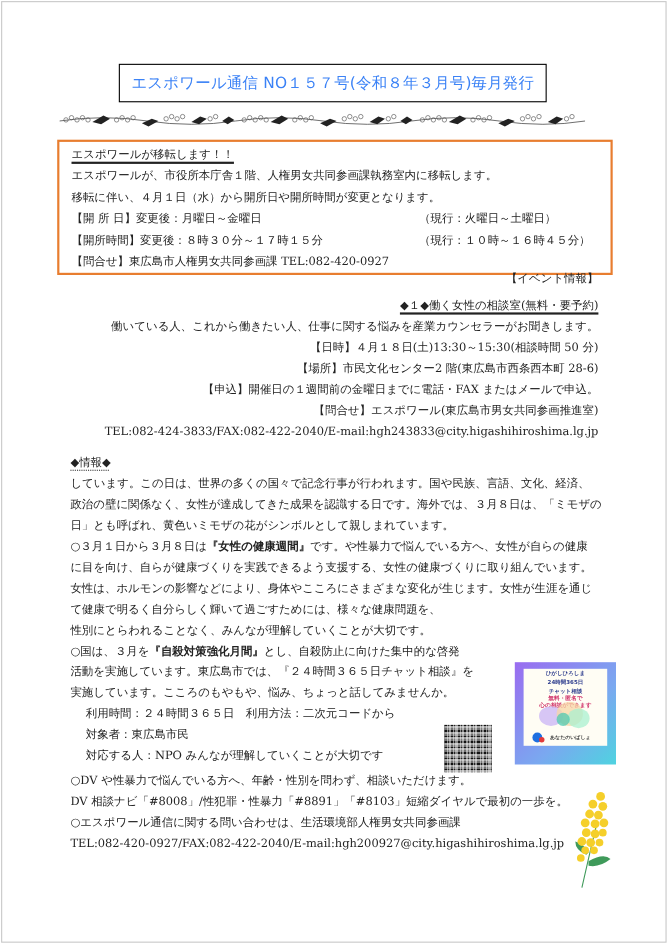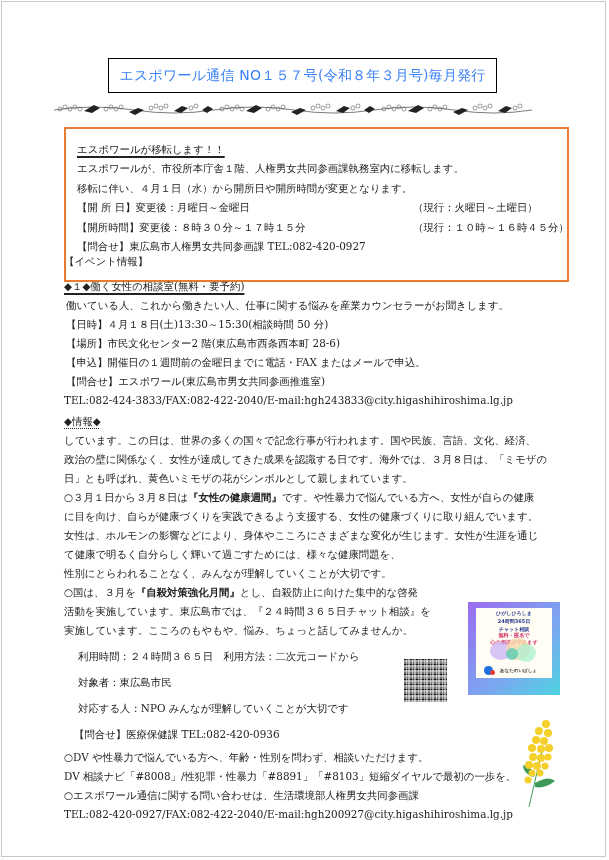"エスポワールが移転します！！" .notice { height: 155px -> 123px; margin-left: 12px -> none; padding: 11px 10px 0 11px -> 3px 10px 0 11px }
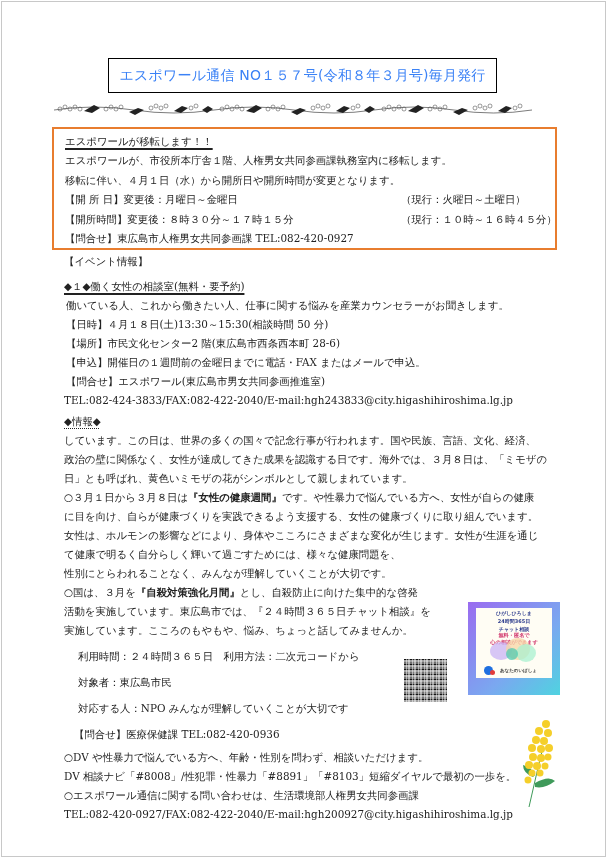"（現行：火曜日～土曜日）" .col2 { left: 336px -> 316px }
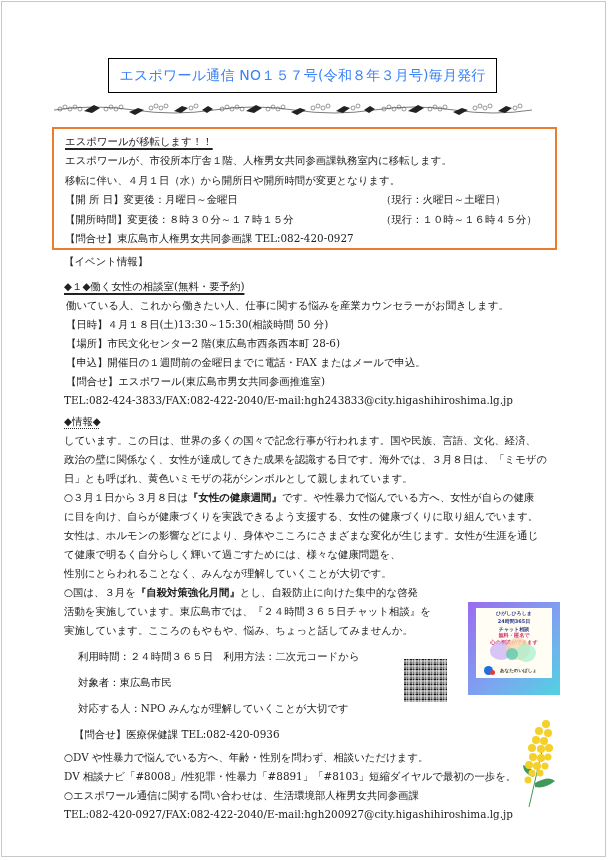"【イベント情報】" .events { text-align: none -> right; top: 250px -> 242px }
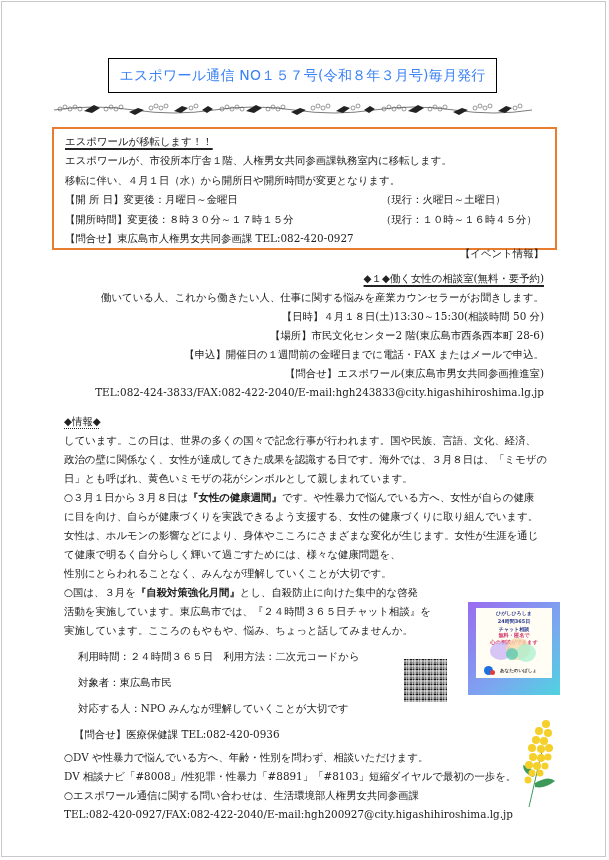"利用時間：２４時間３６５日 利用方法：二次元コードから" .ind2 { margin-top: 7px -> none }
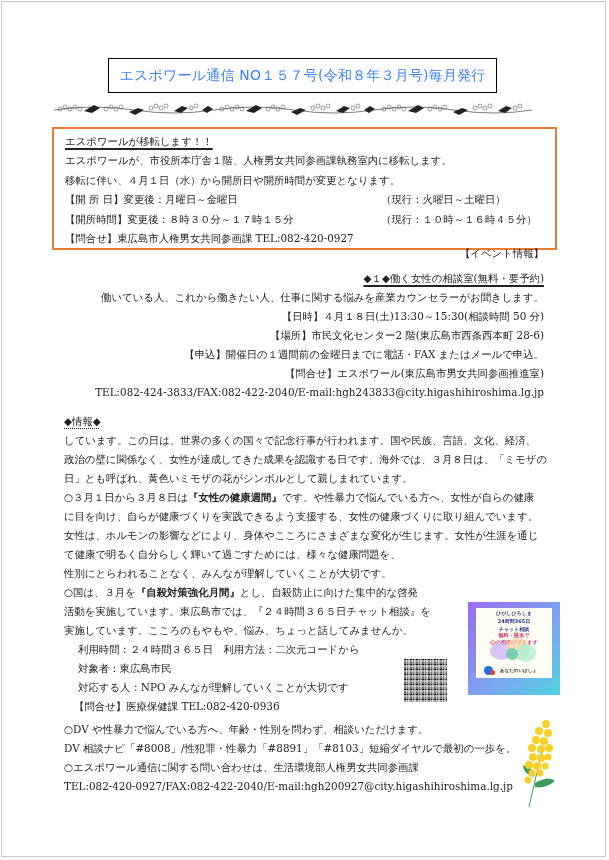"【問合せ】医療保健課 TEL:082-420-0936" div.line { html: <div>【問合せ】医療保健課 TEL:082-420-0936</div> -> none }
